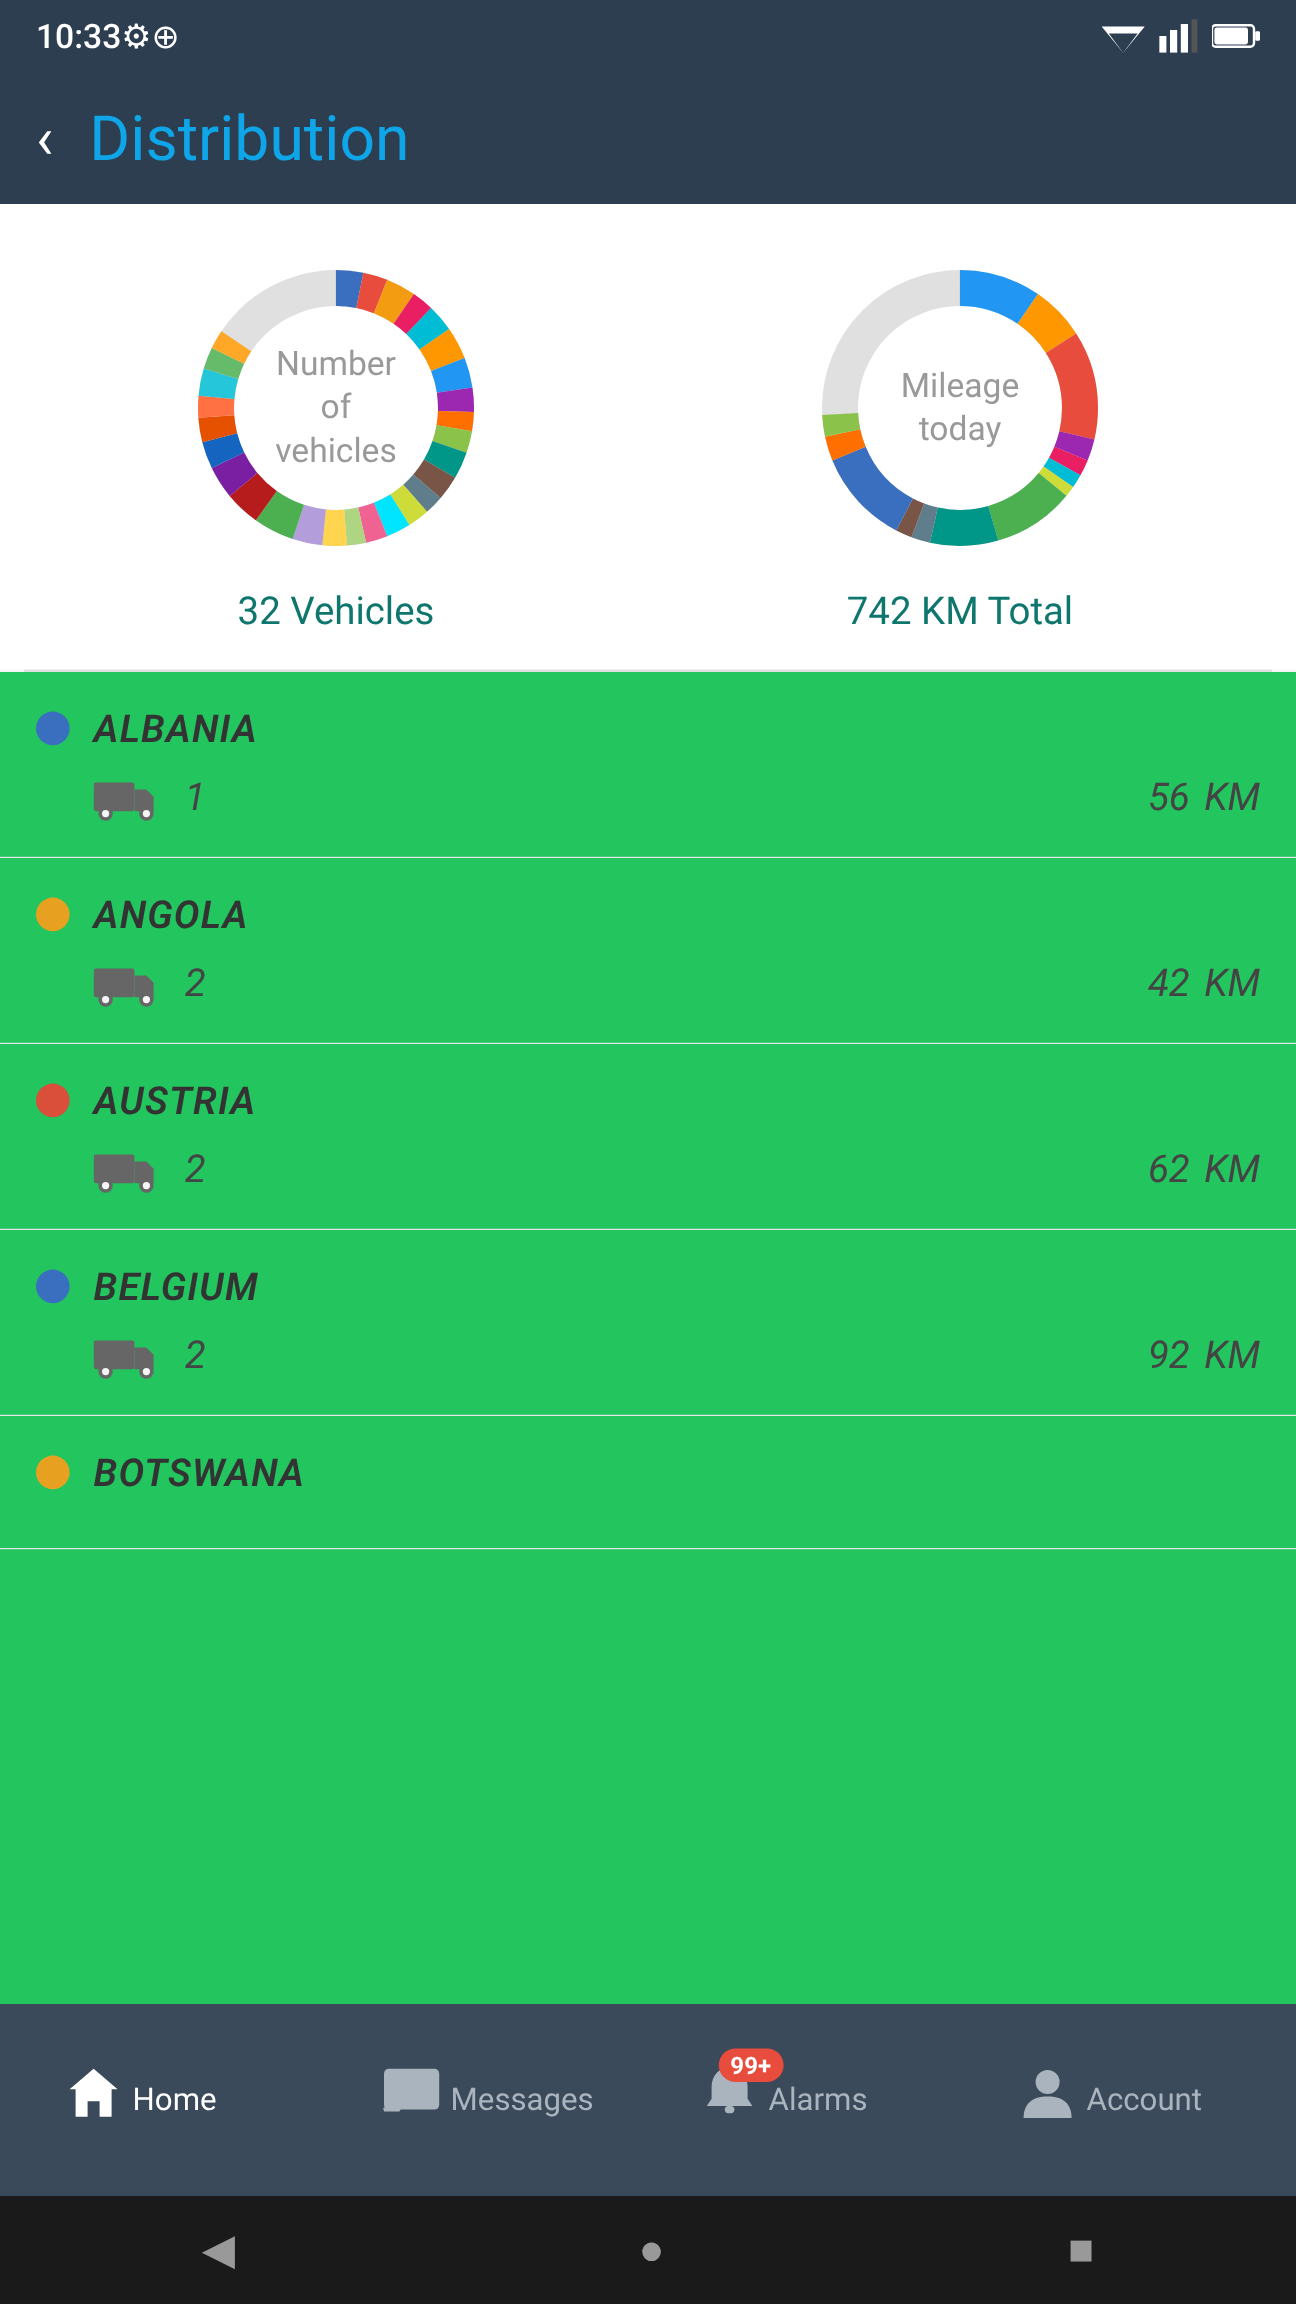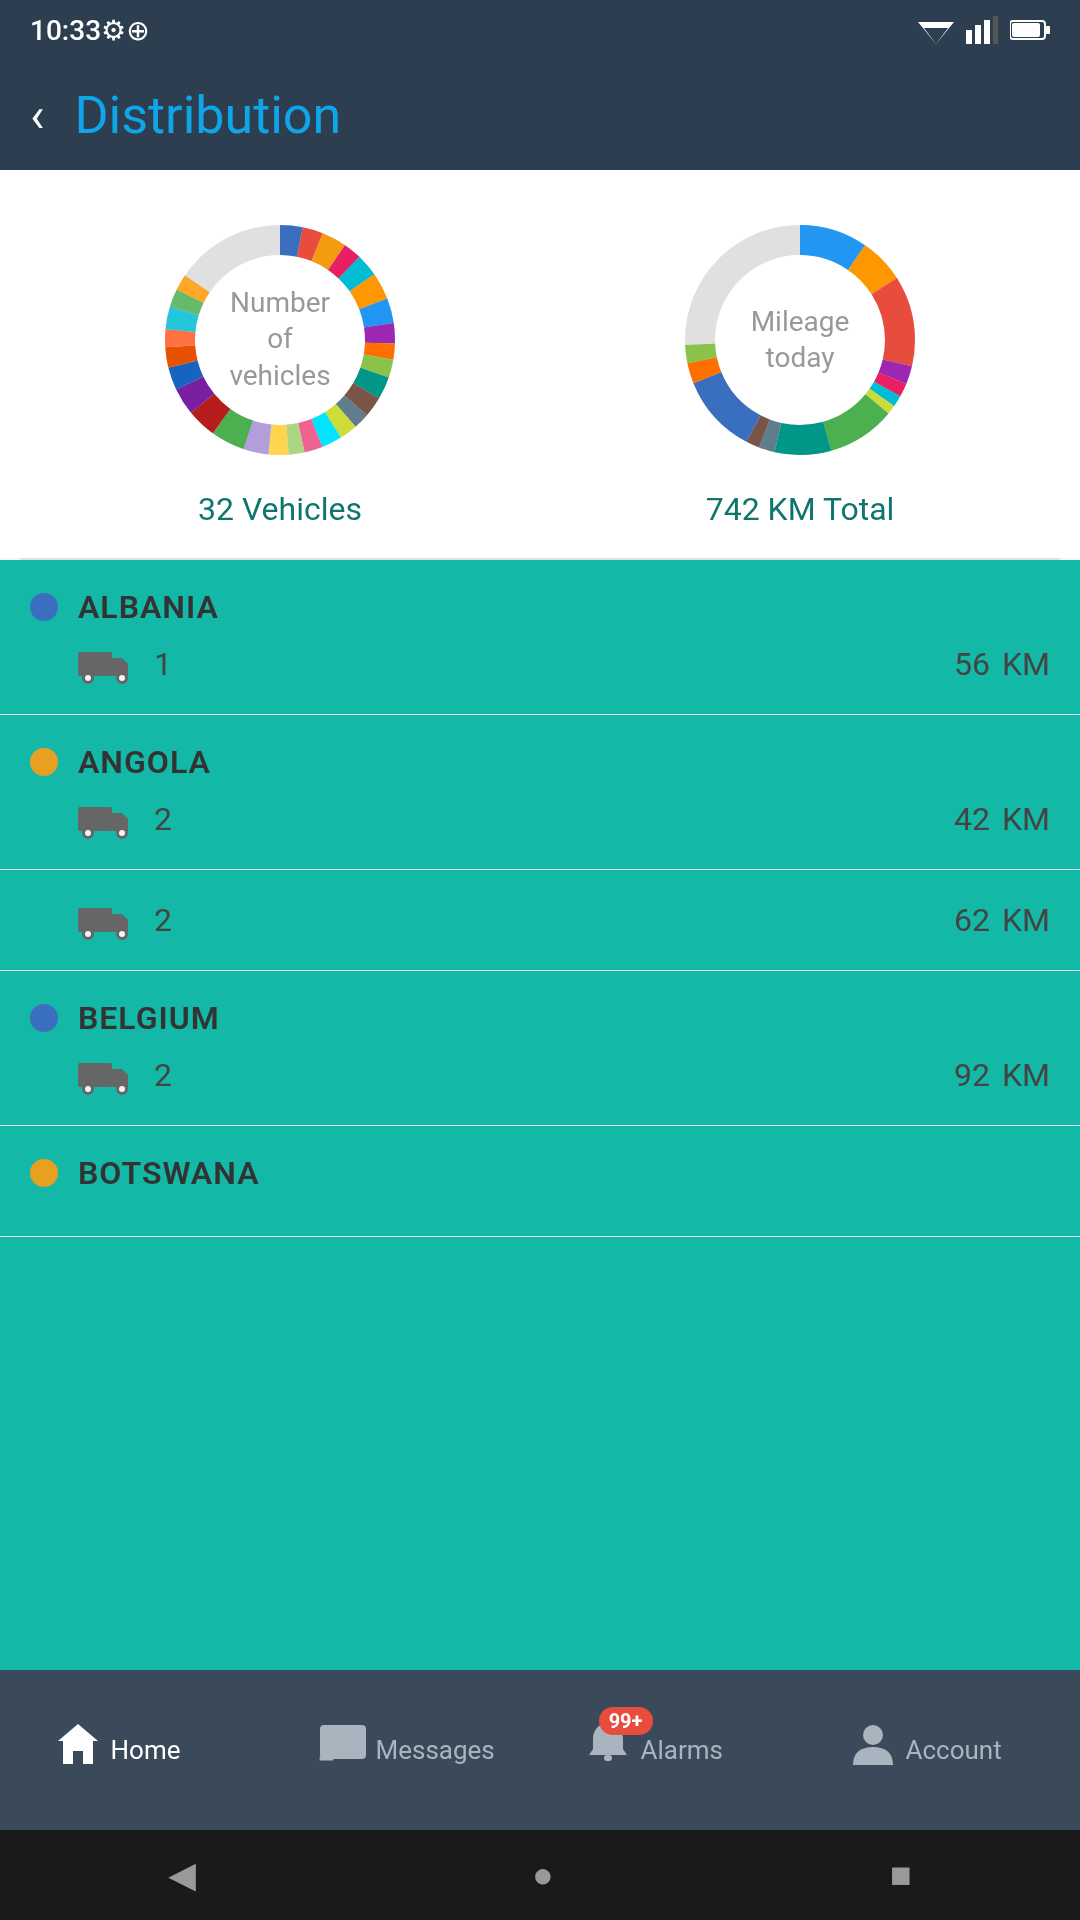"ALBANIA" .country-list { background: #14b8a6 -> #22c55e; font-style: none -> italic }
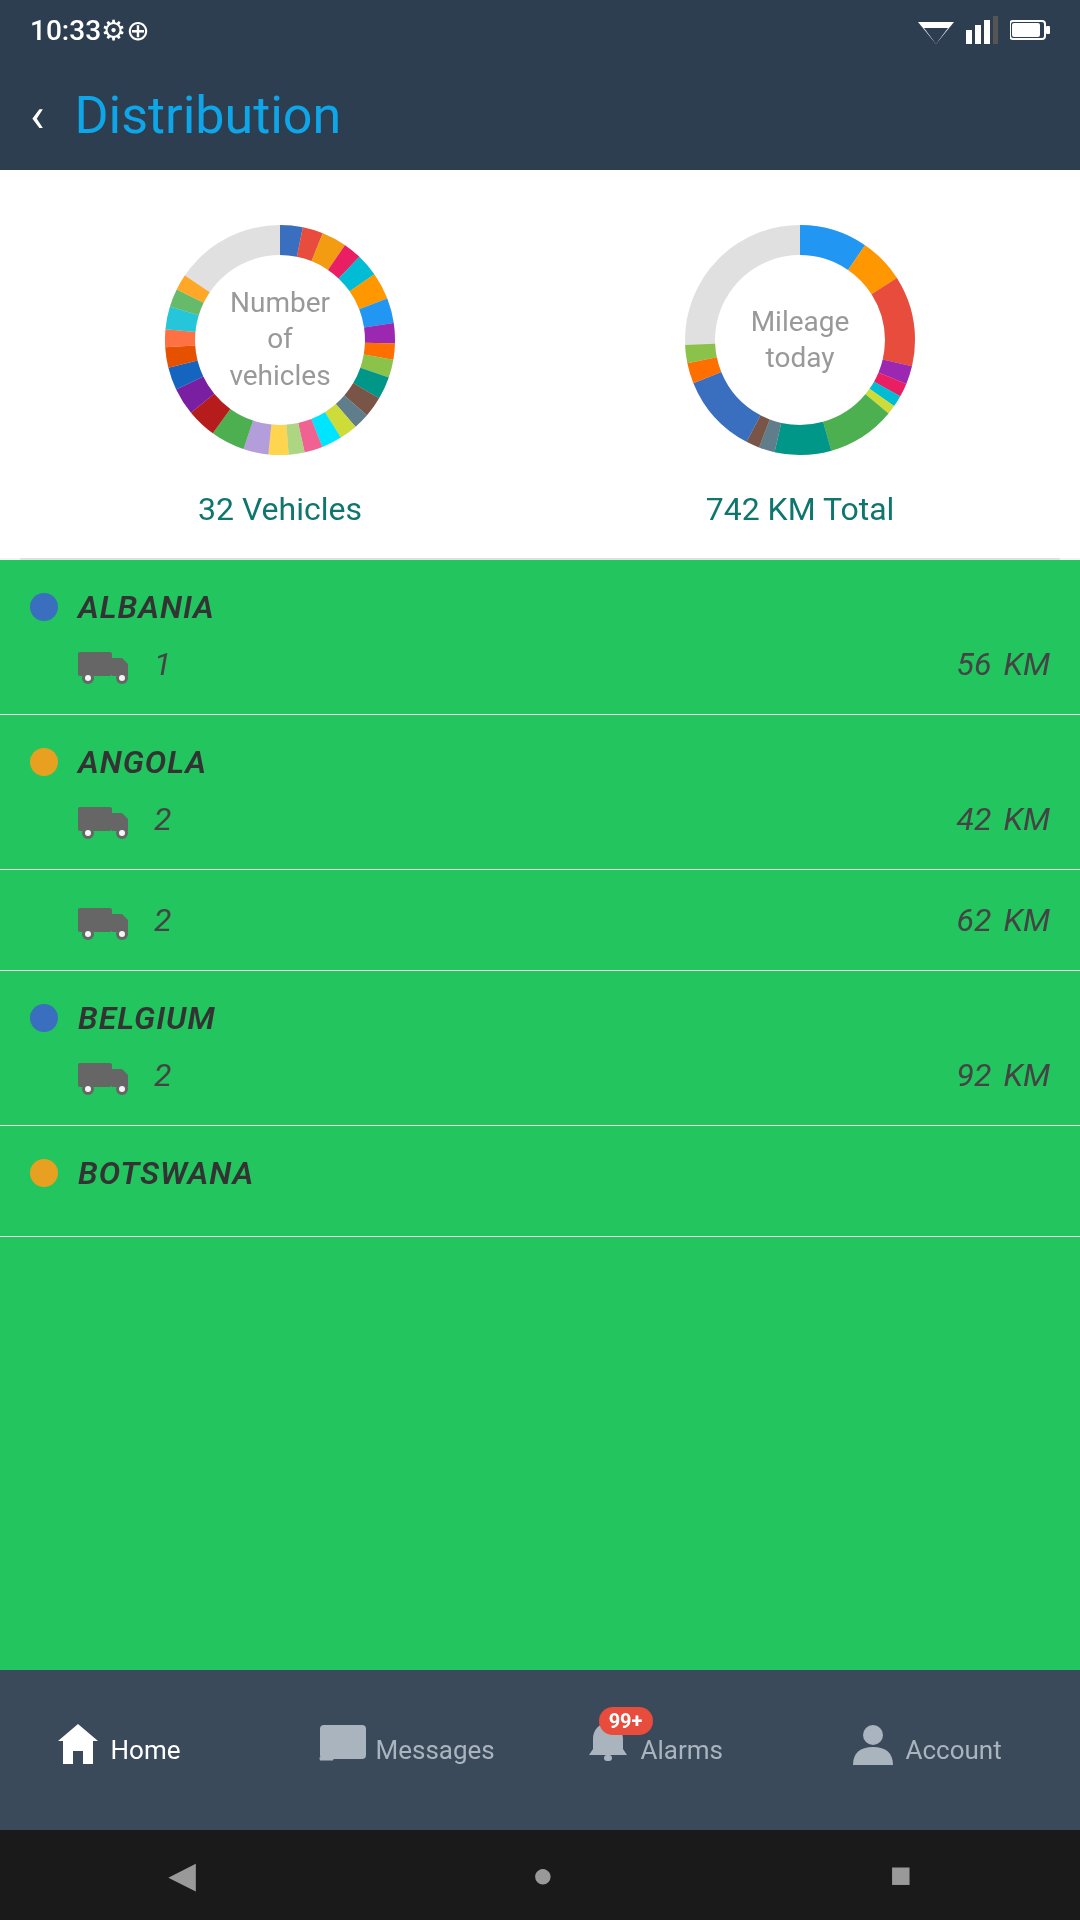"AUSTRIA" div.country-header { html: none -> <div> <div></div> <span>AUSTRIA</span> </div> }
